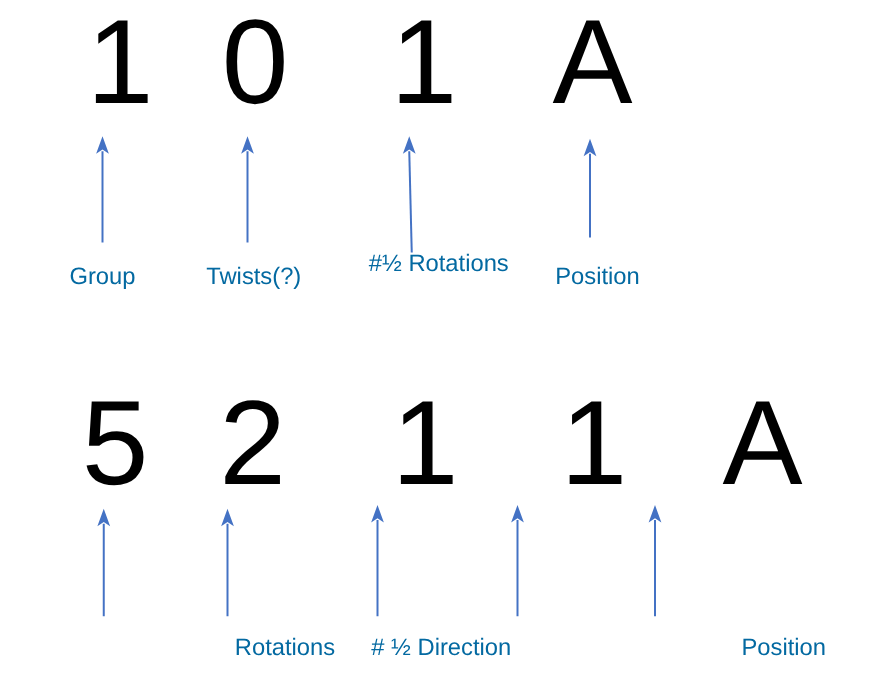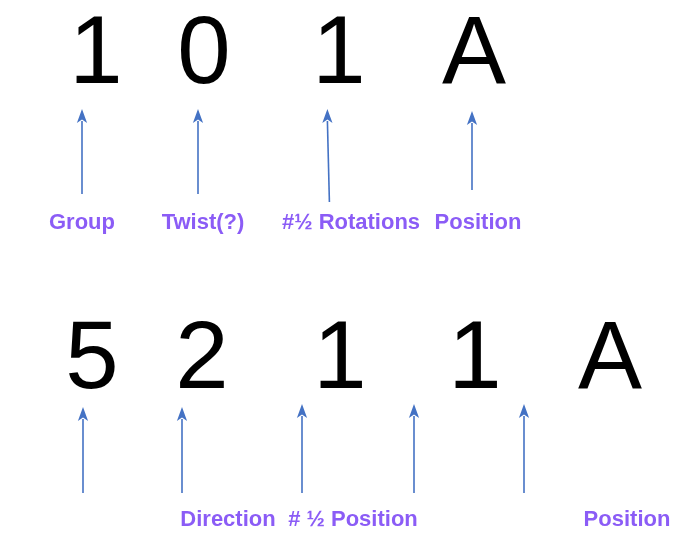"Group" .label { color: #8b5cf6 -> #0369a1; font-size: 22px -> 19px; font-weight: 700 -> 400 }
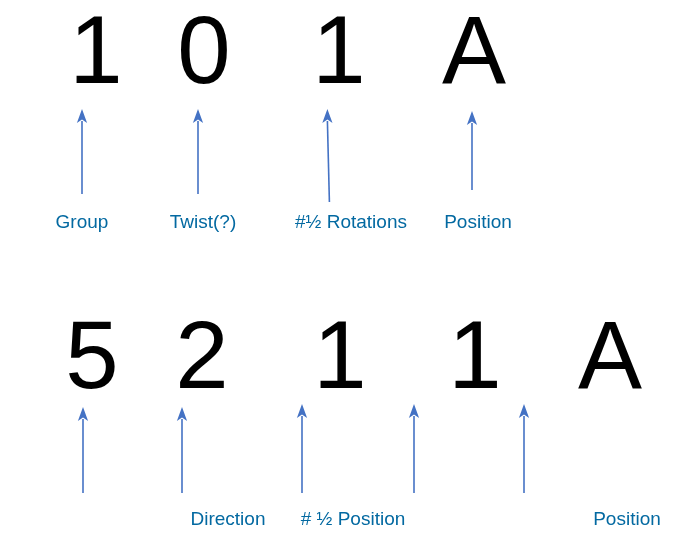"Twist(?)" div.label { text: Twist -> Twists }
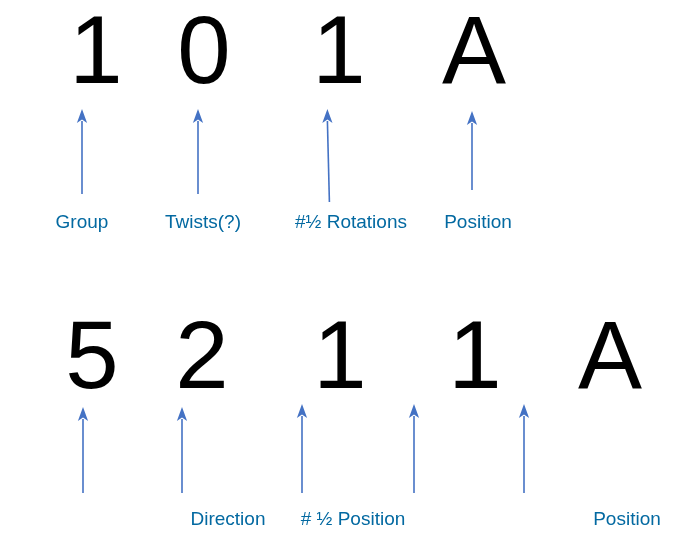"#½ Rotations" div.label { top: 210px -> 200px }
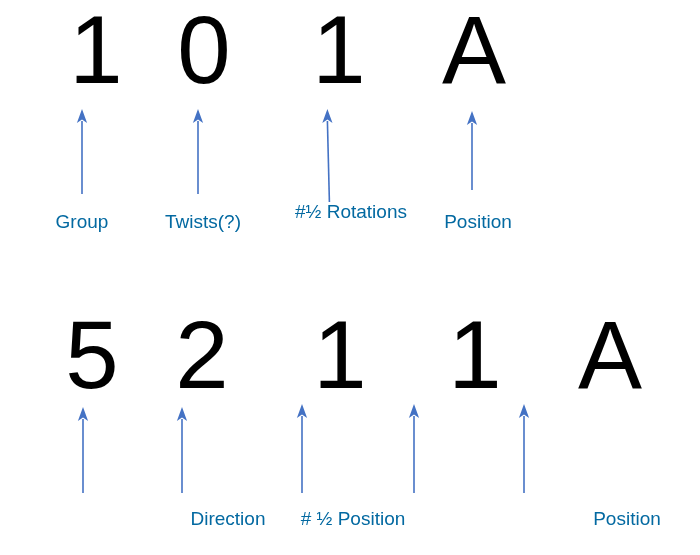"Direction" div.label { text: Direction -> Rotations }
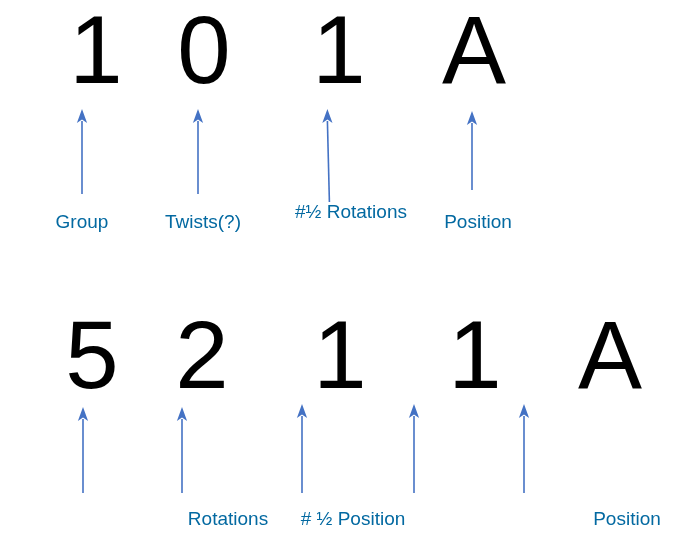"# ½ Position" div.label { text: Position -> Direction }
